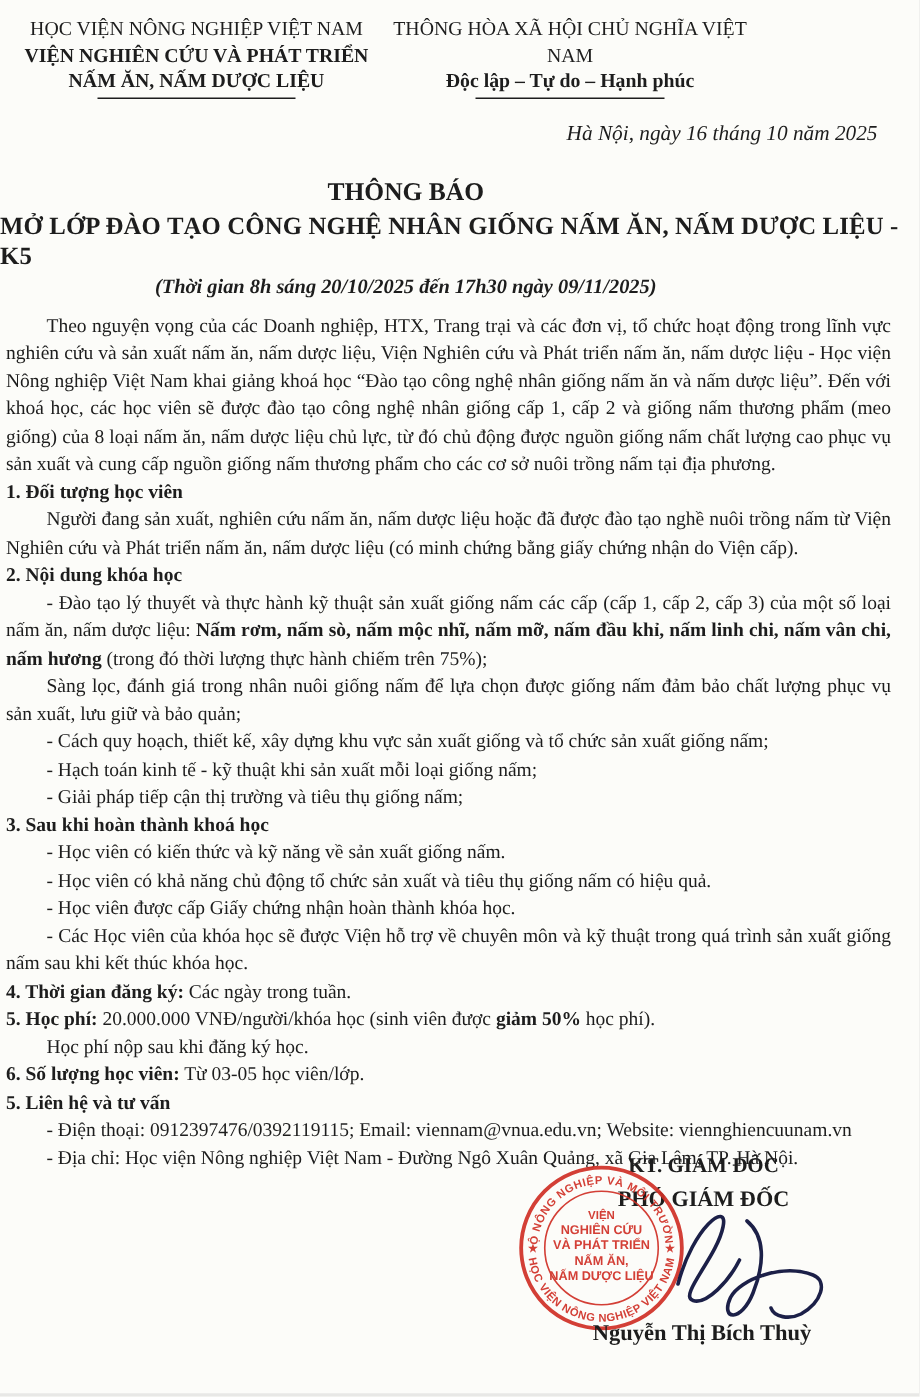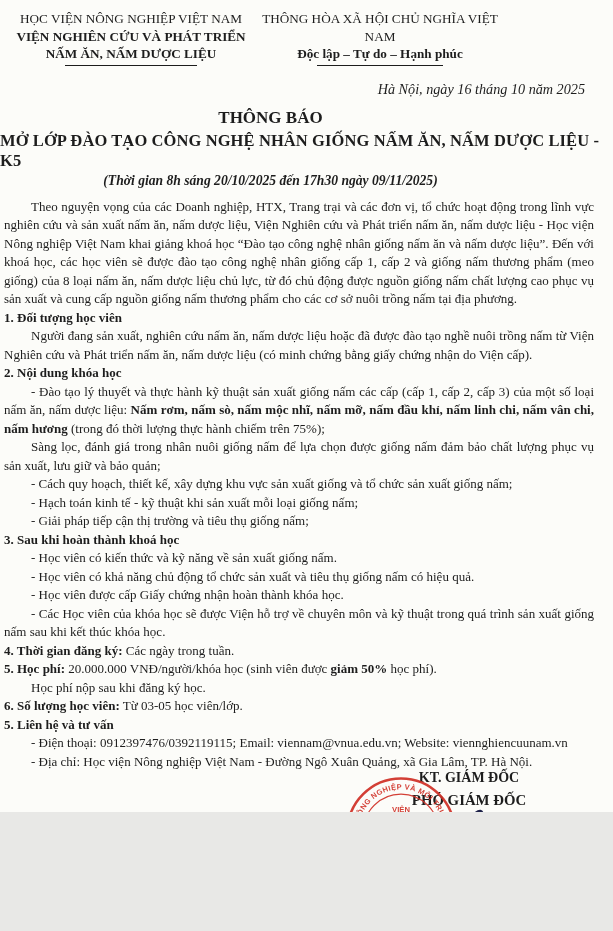"HỌC VIỆN NÔNG NGHIỆP VIỆT" .page { height: 812px -> 929px }
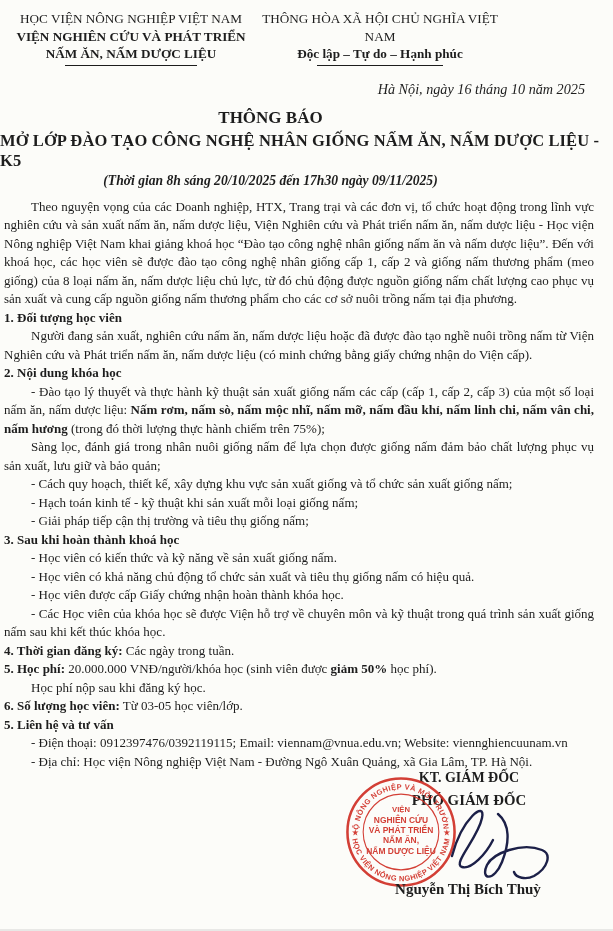"THÔNG BÁO" .title1 { margin-top: 10px -> 20px }
